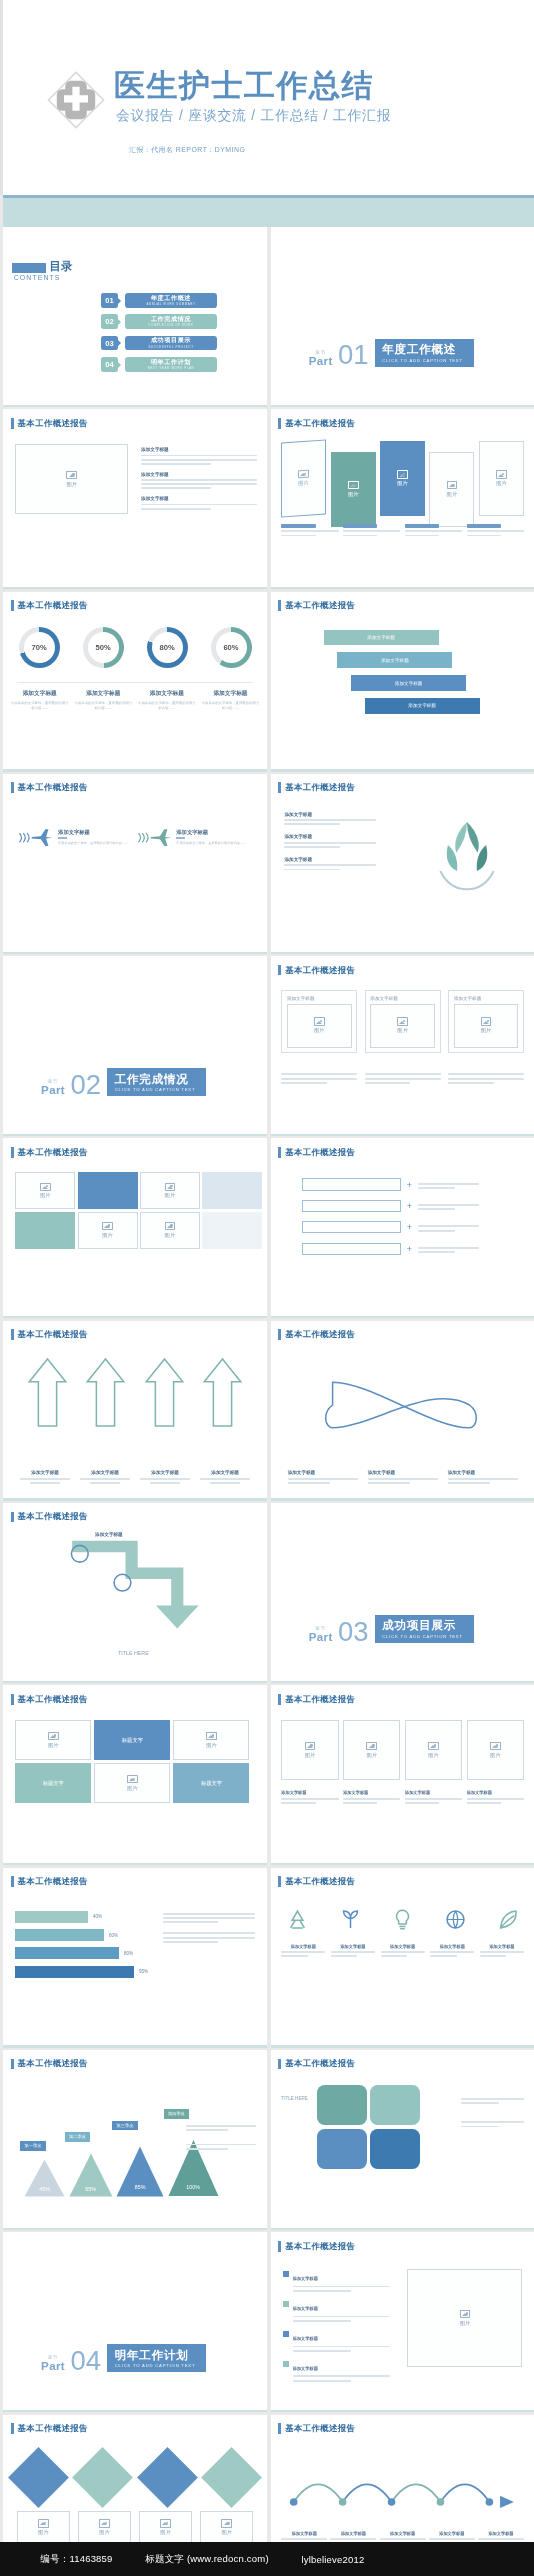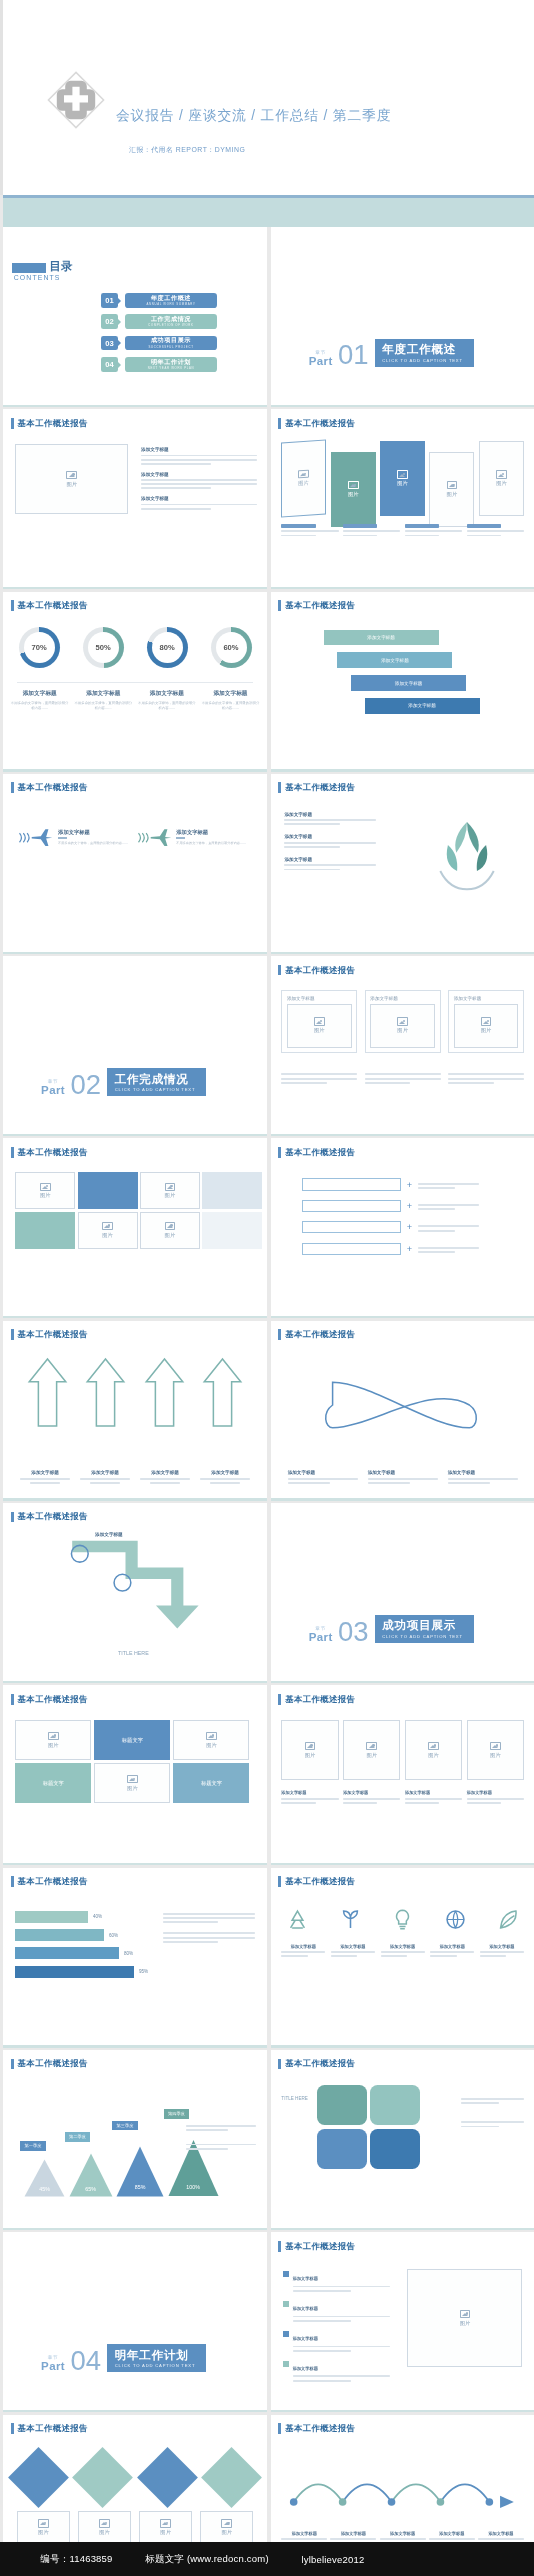"医生护士工作总结" div.cover-title { html: none -> <div>医生护士工作总结</div> }
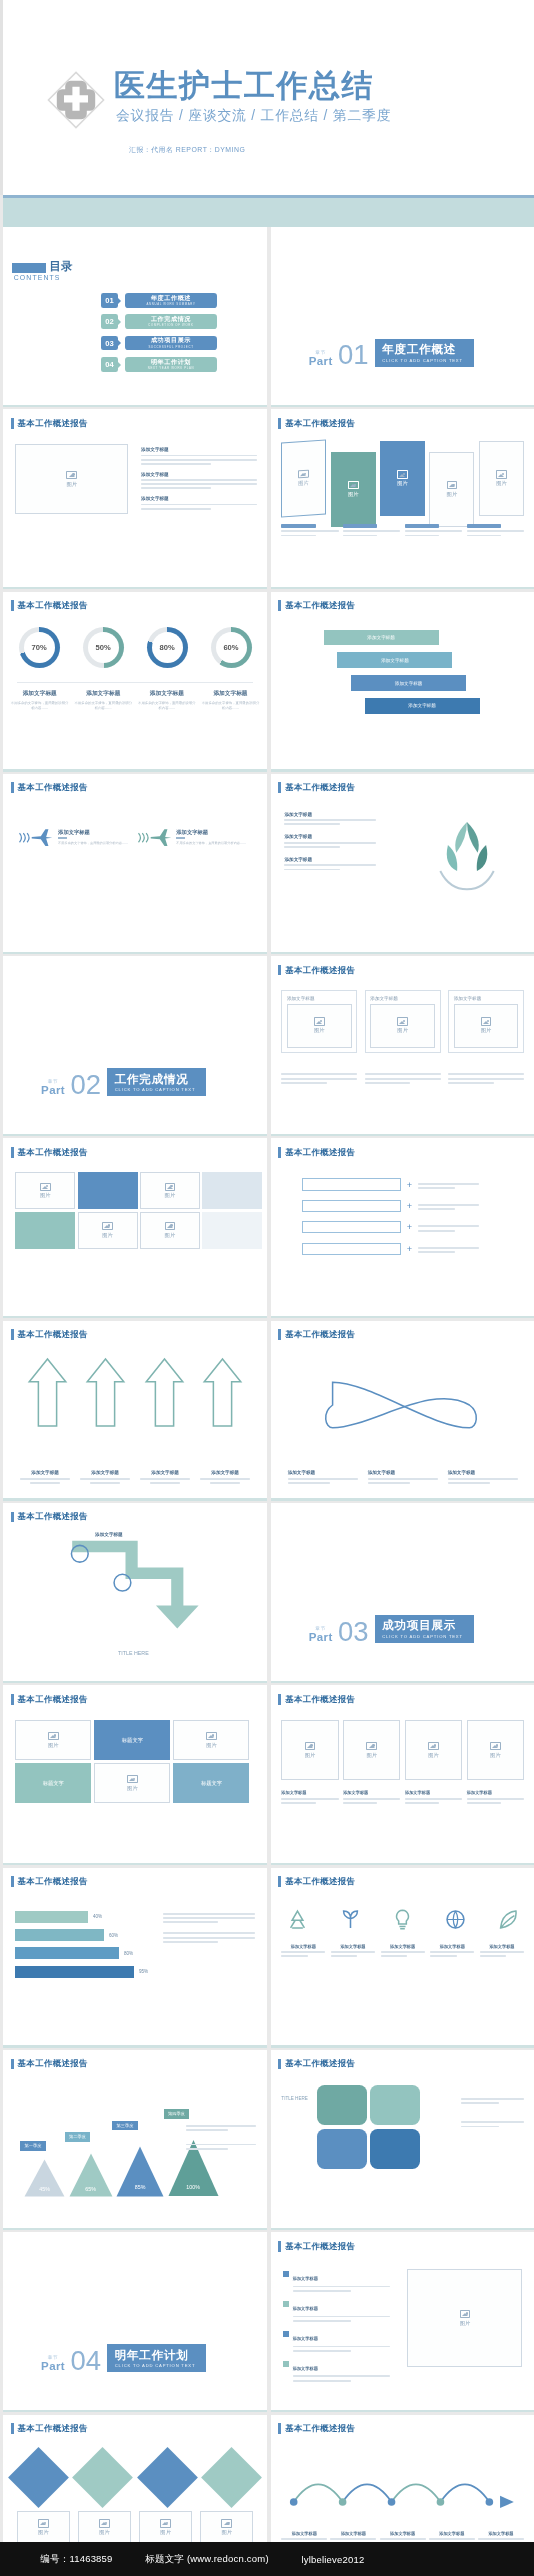"会议报告 / 座谈交流 / 工作总结" div.cover-sub { text: 第二季度 -> 工作汇报 }
